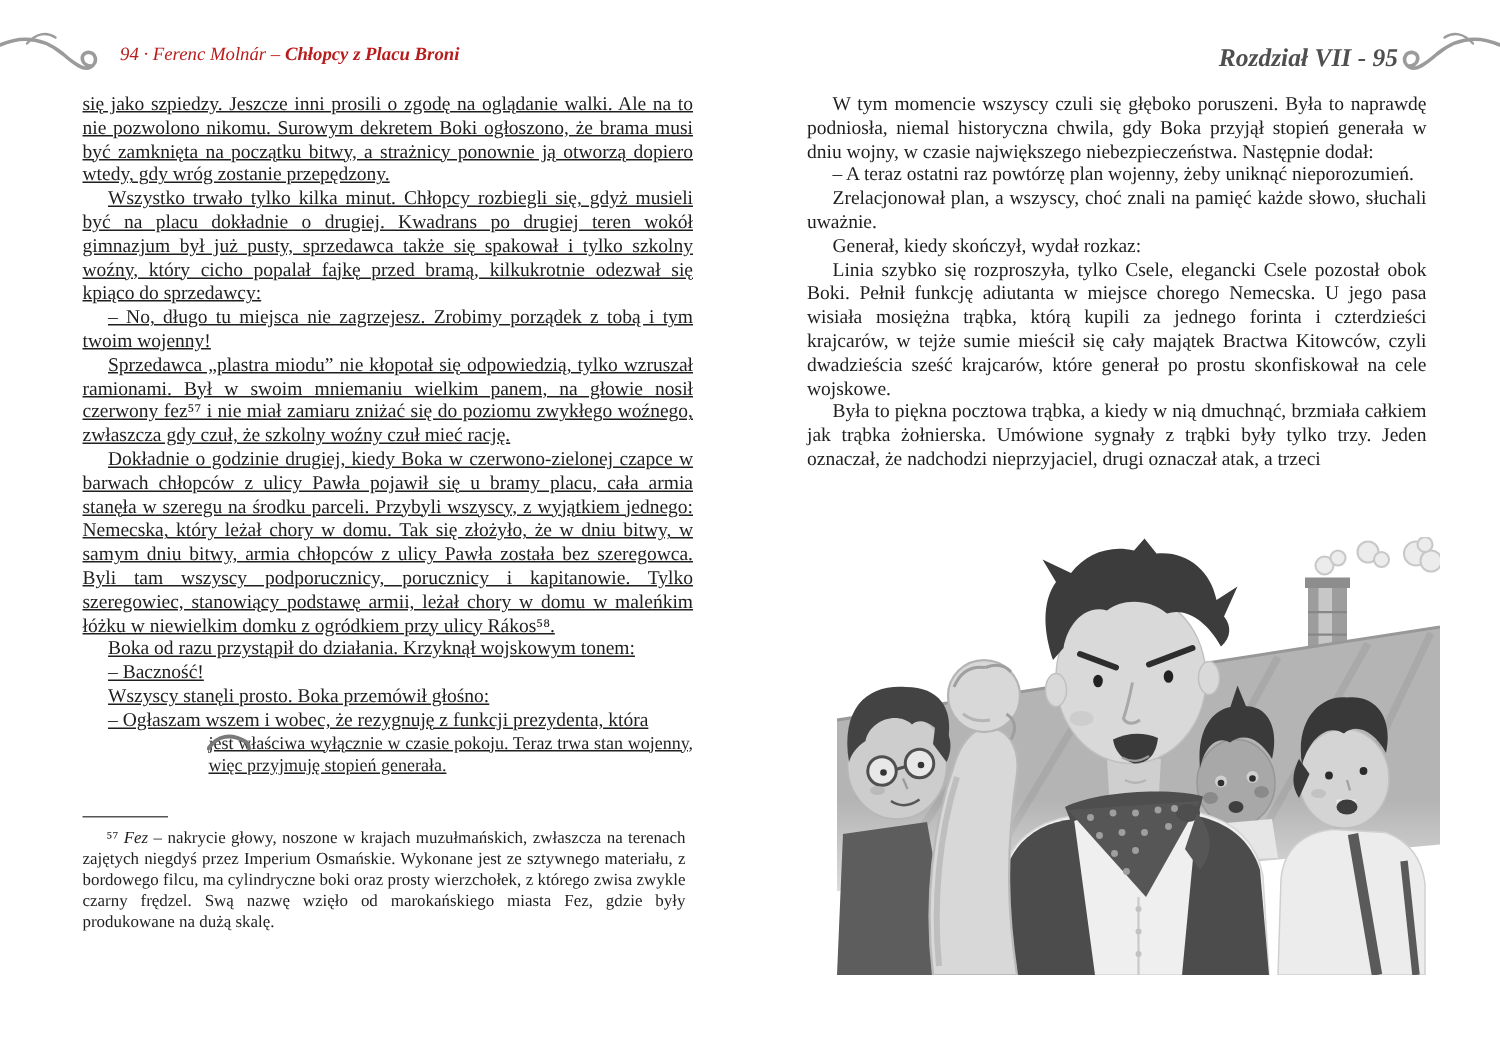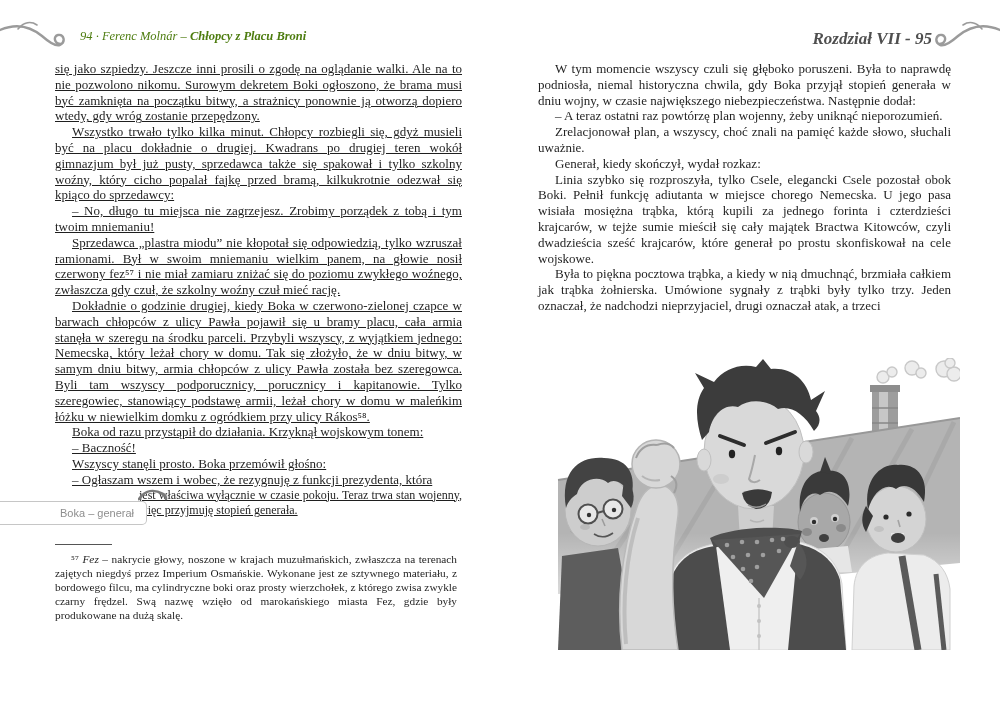"94 · Ferenc Molnár –" .header-left { color: #4d7c0f -> #b91c1c }
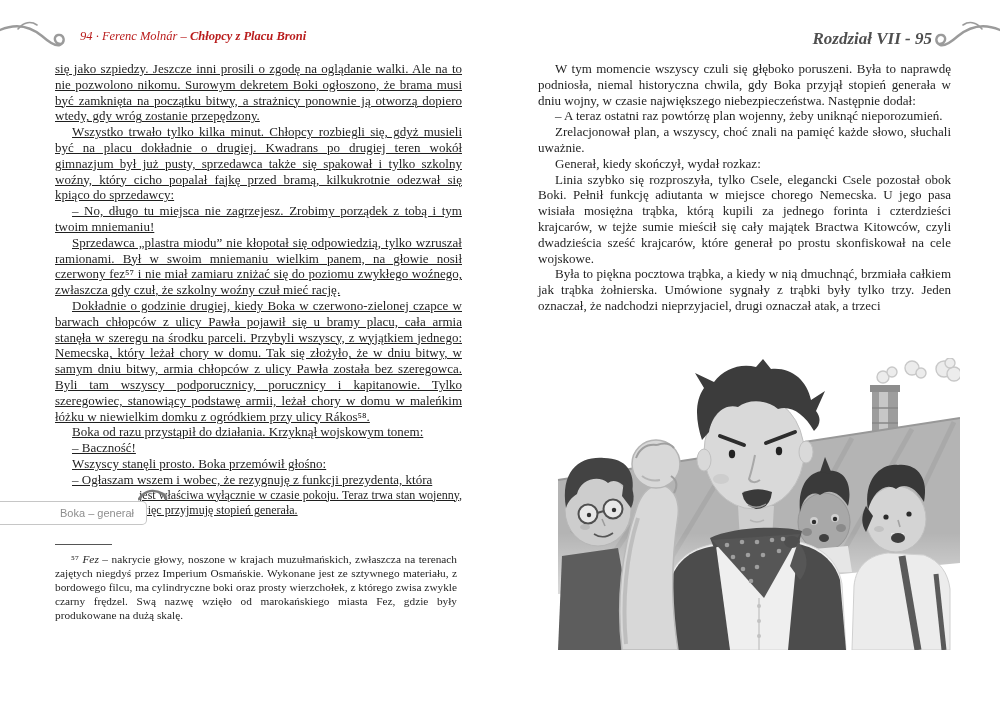"– No, długo tu miejsca" p.body { text: mniemaniu -> wojenny }
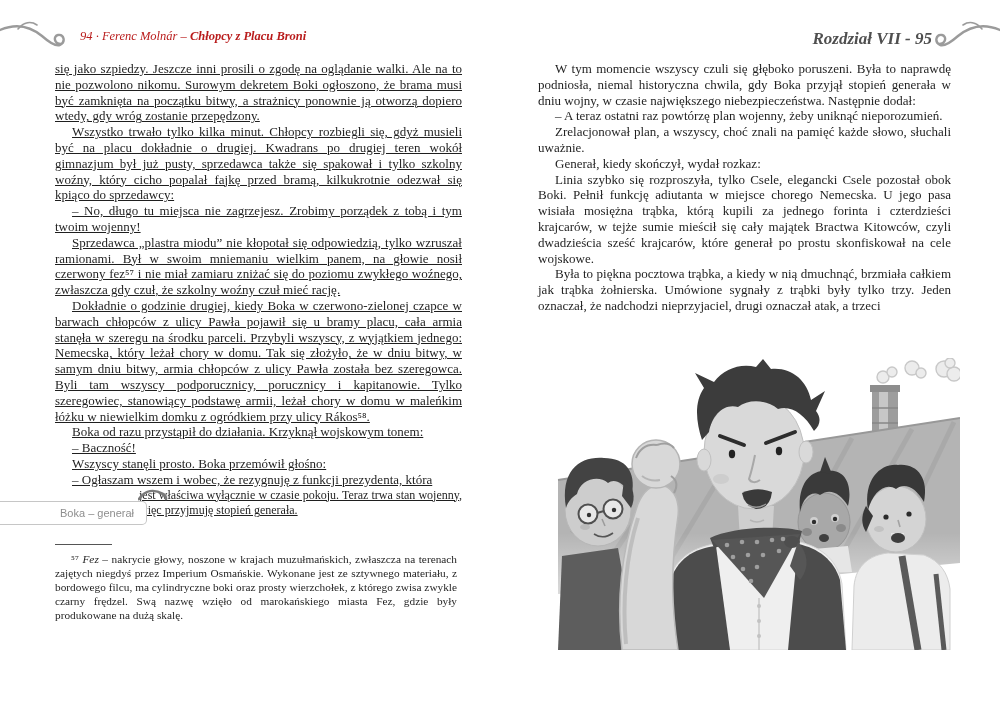"Boka – generał" div.margin-note { html: <div>Boka – generał</div> -> none }
